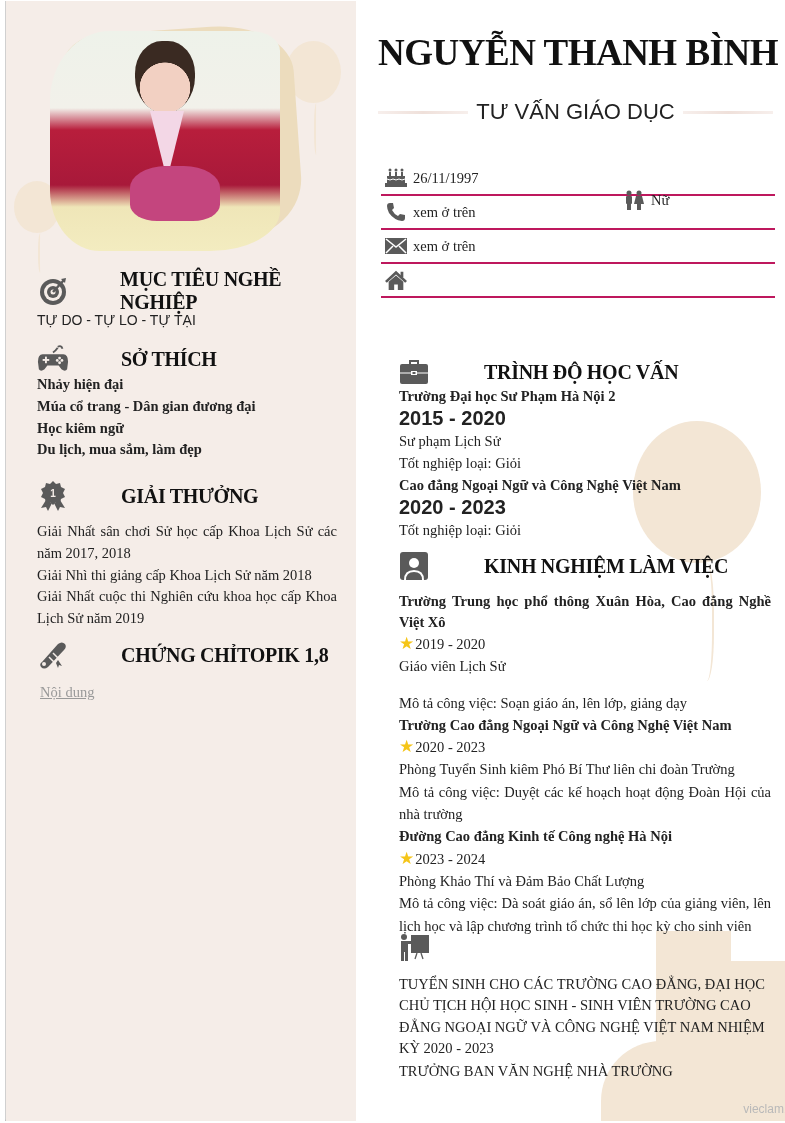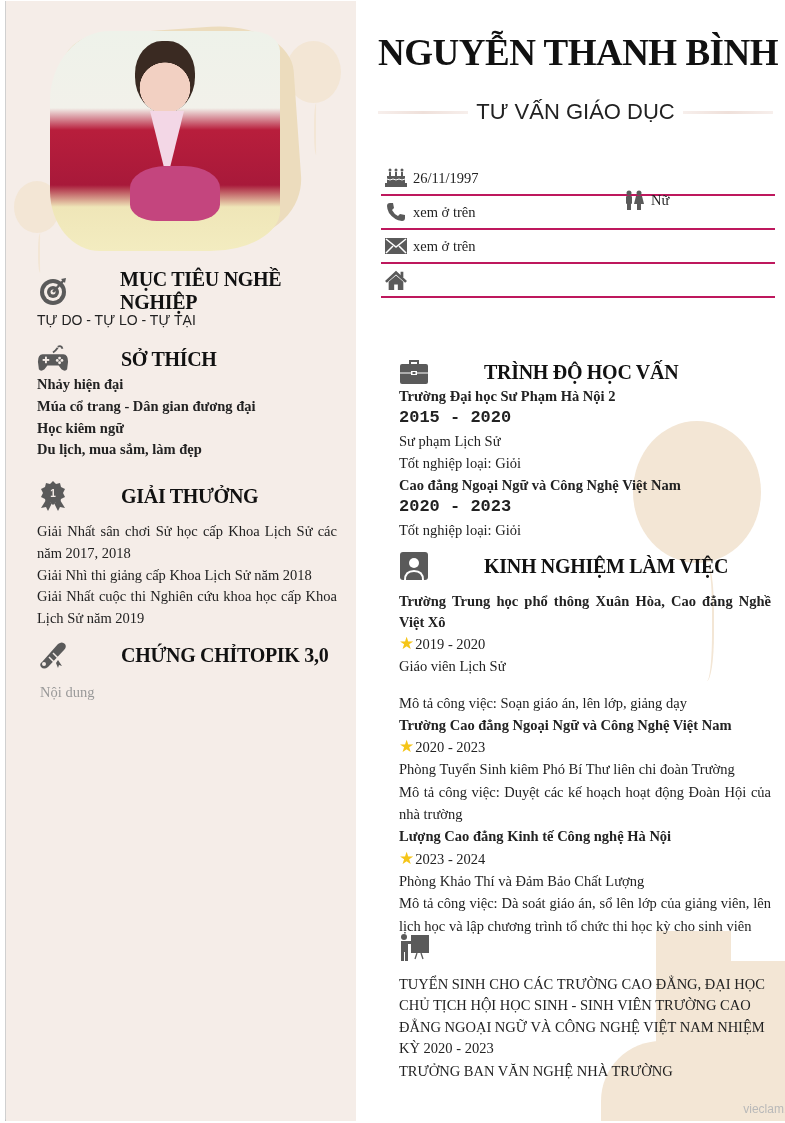"2015 - 2020" .yr { font-family: Liberation Mono, monospace -> Liberation Sans, sans-serif; font-size: 17px -> 20px }
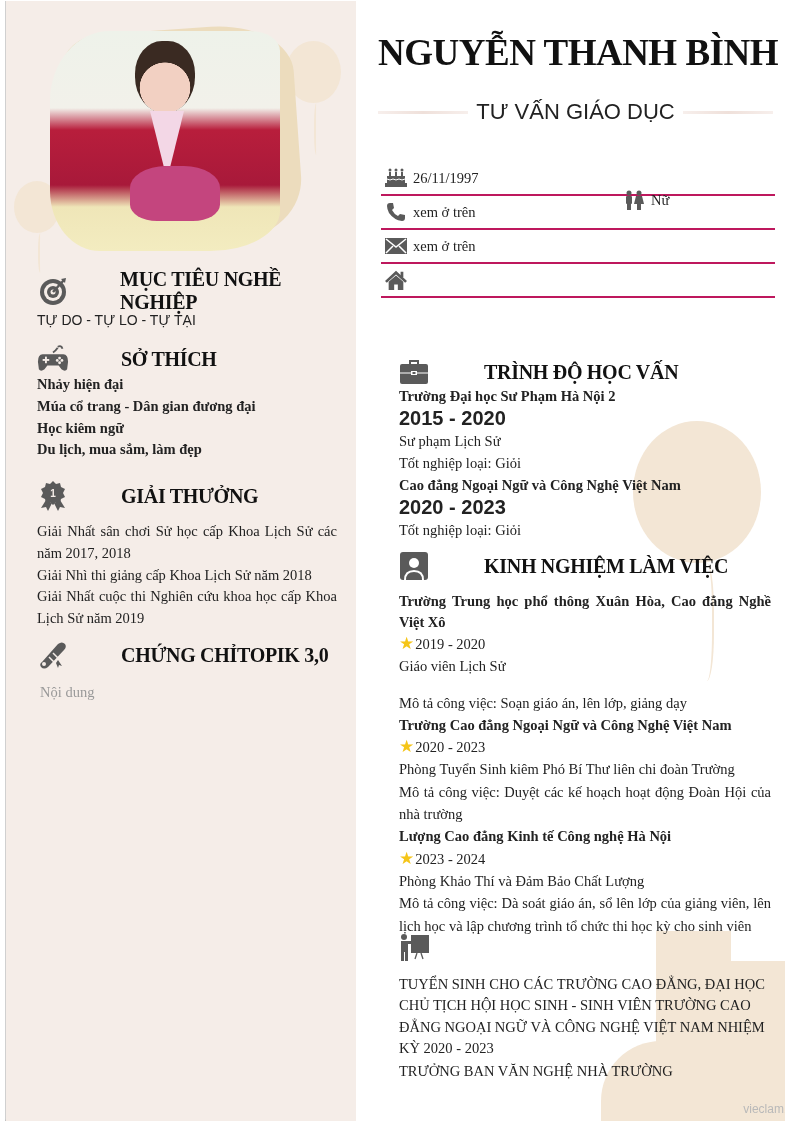"CHỨNG CHỈTOPIK 3,0" span.ttl { text: 3,0 -> 1,8 }
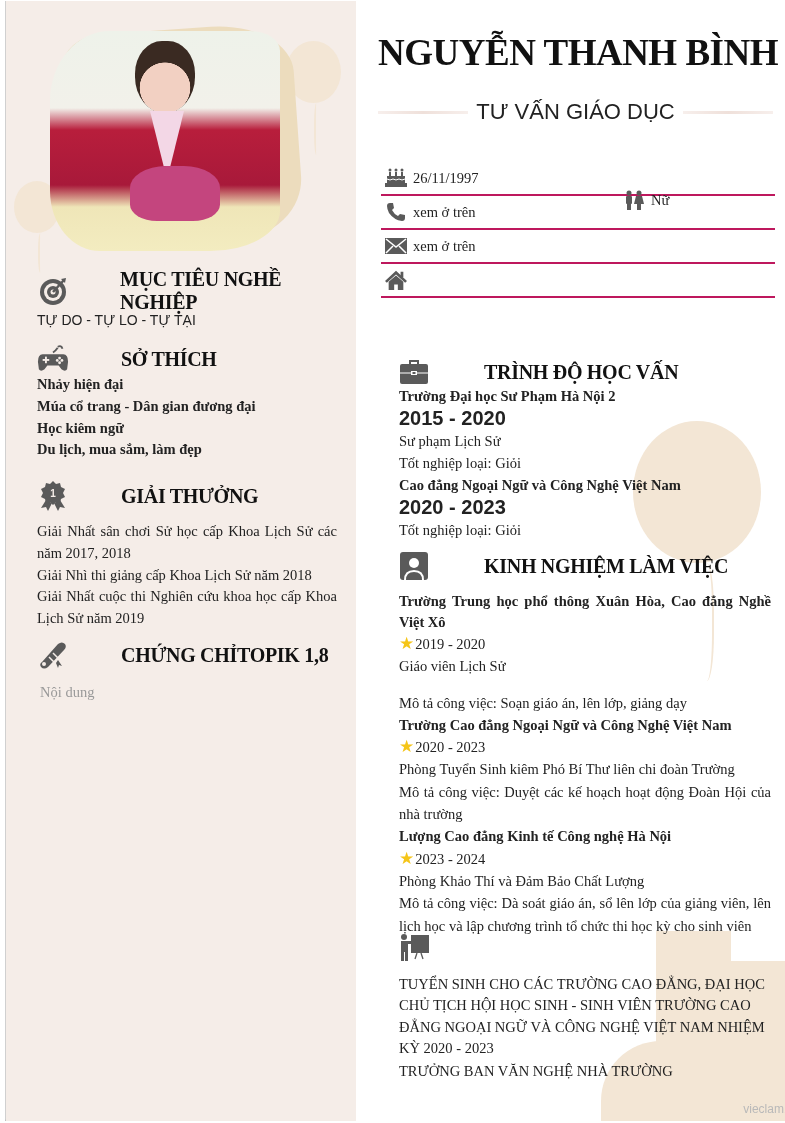"Nội dung" .placeholder { text-decoration: none -> underline }
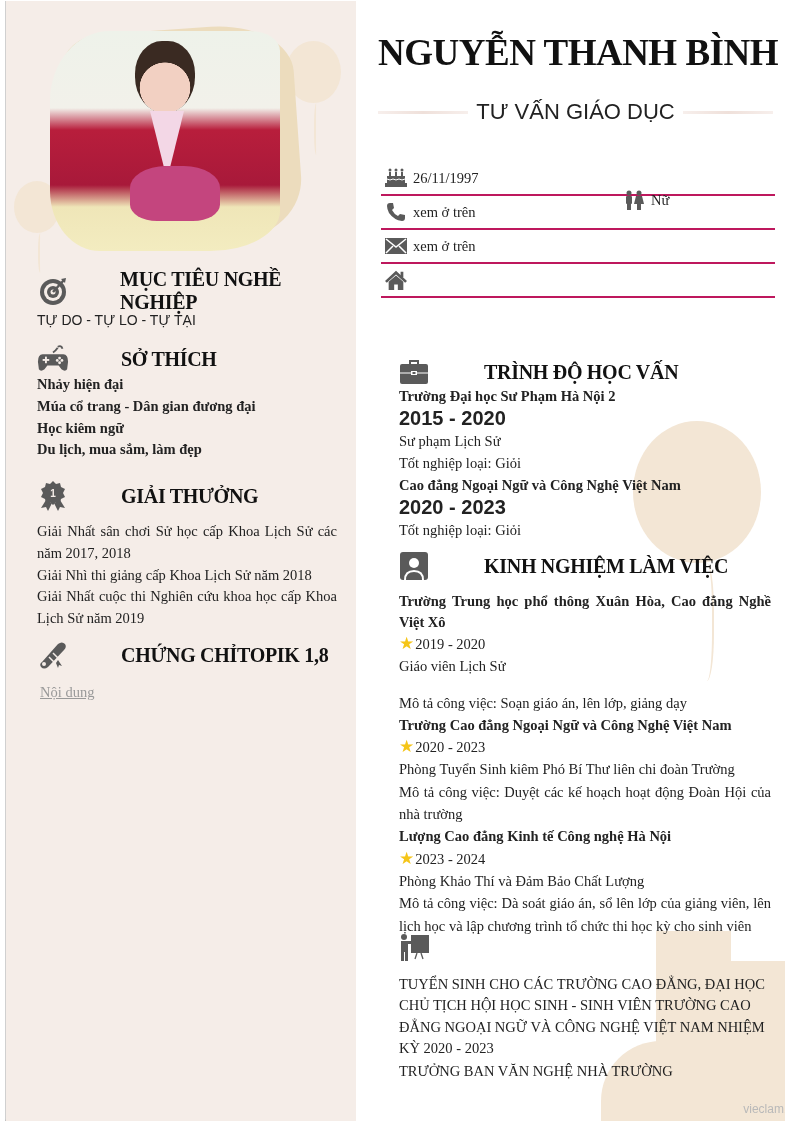"Lượng Cao đẳng Kinh tế" div.l { text: Lượng -> Đường }
